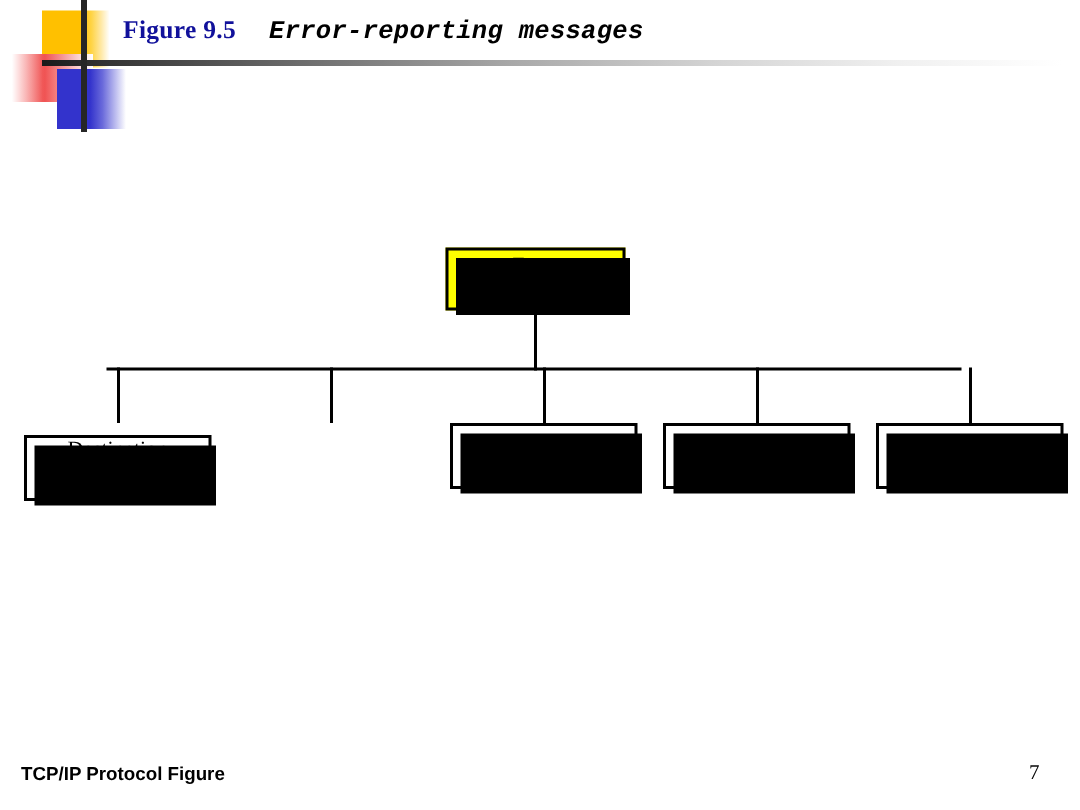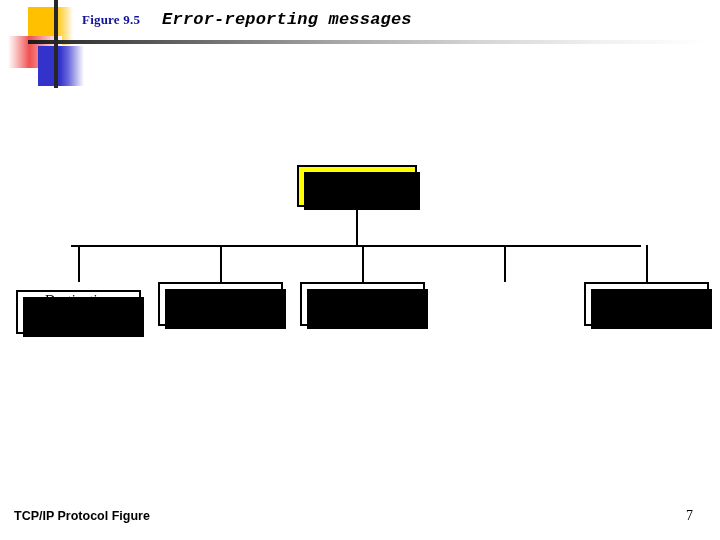"Figure 9.5" .title-figure { font-size: 13px -> 17px }
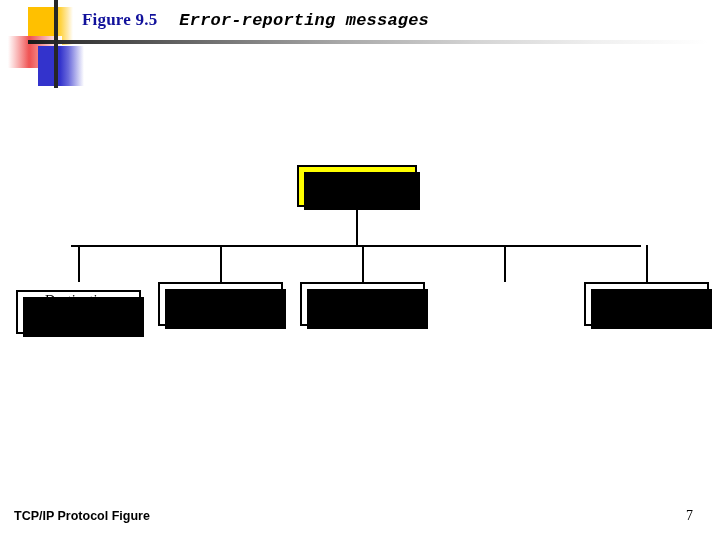"Source" div.node { html: <div> <span></span> <span>Source</span> <span>quench</span> </div> -> none }
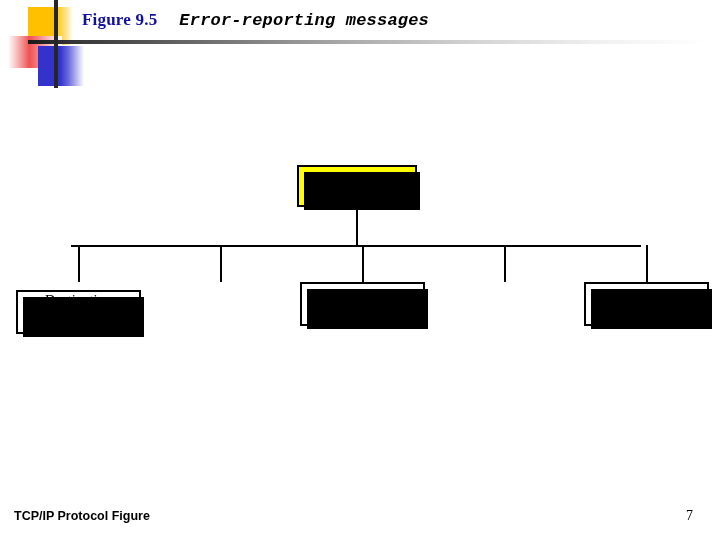"Parameter" div.node { html: none -> <div> <span></span> <span>Parameter</span> <span>problems</span> </div> }
